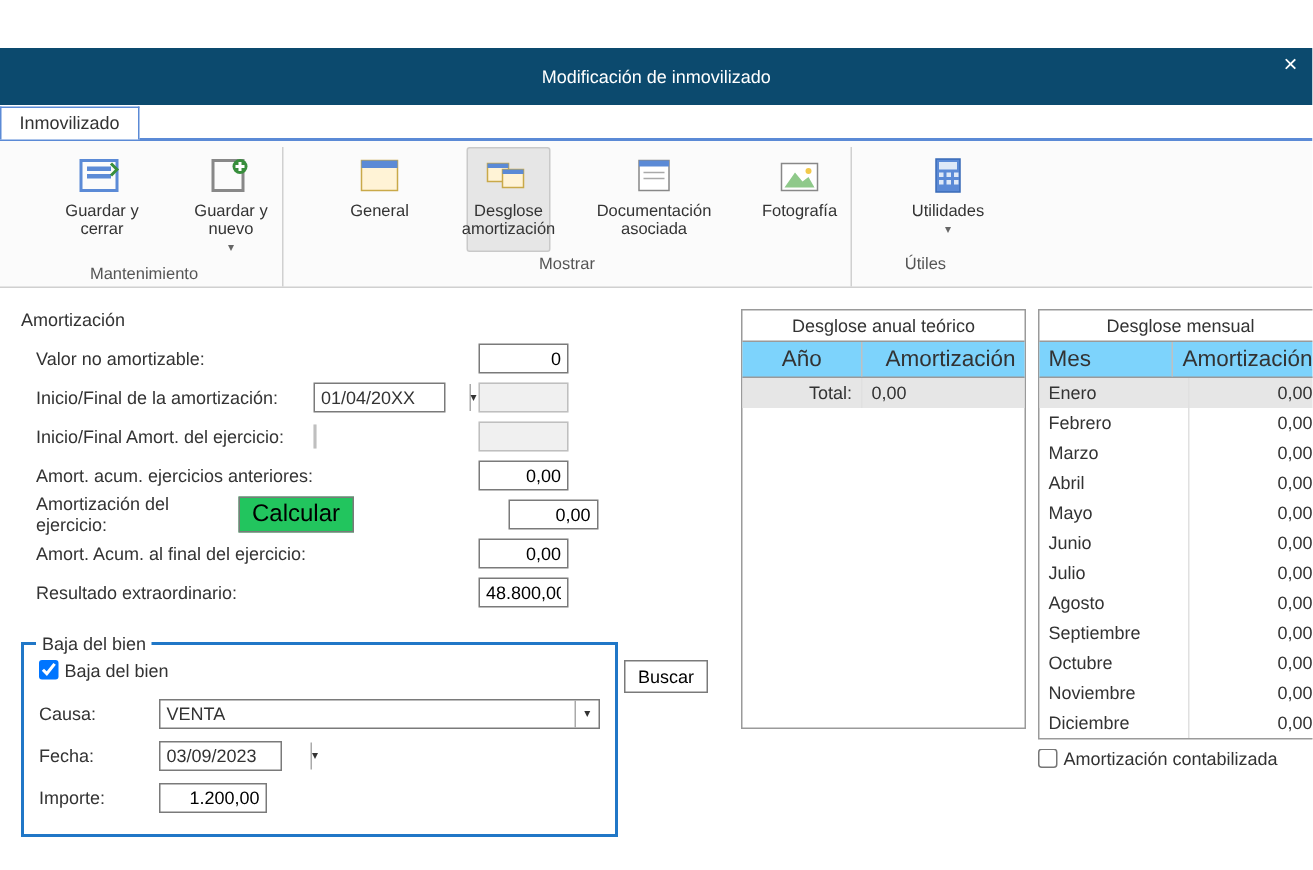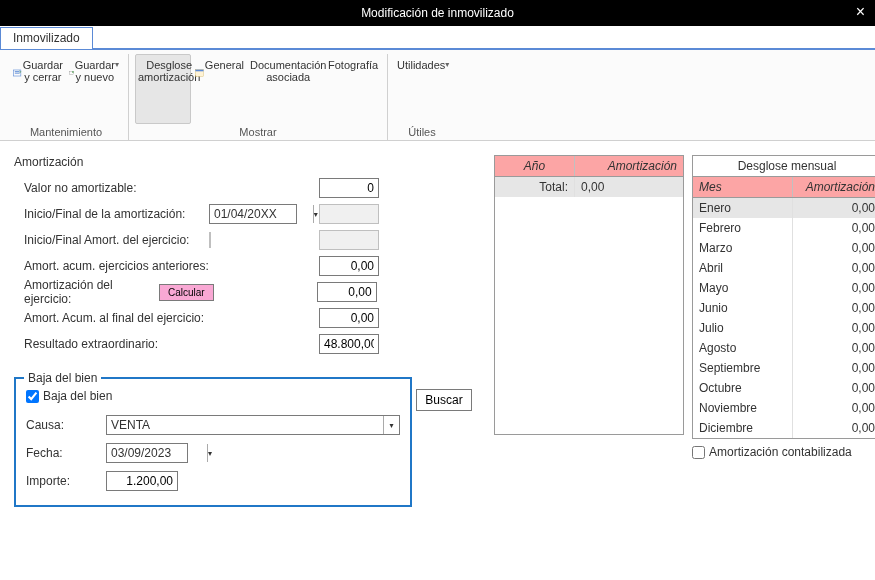"Modificación de inmovilizado" .titlebar { background: #000000 -> #0c4a6e; height: 26px -> 38px; margin-top: none -> 32px }
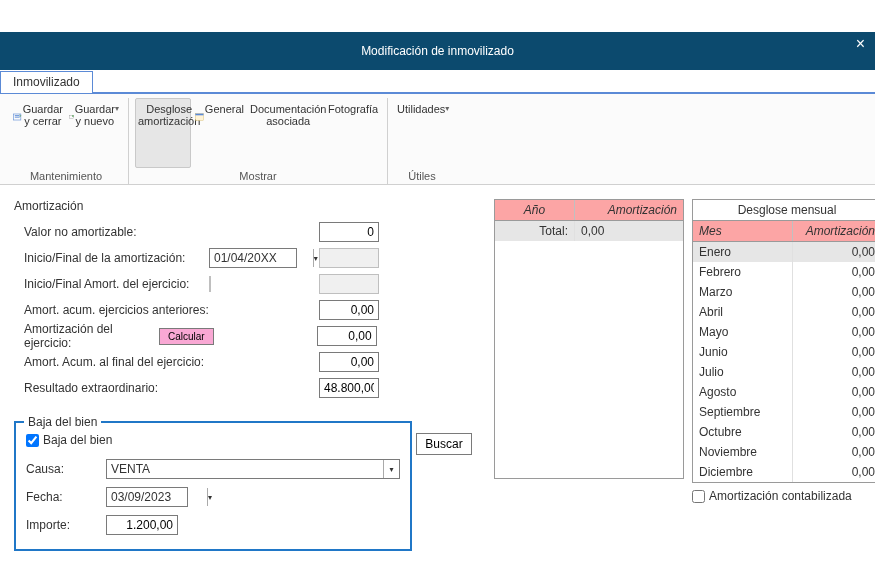"Guardar y cerrar" .ribbon-btn { align-items: flex-start -> center; flex-direction: row -> column; margin-left: none -> 30px }
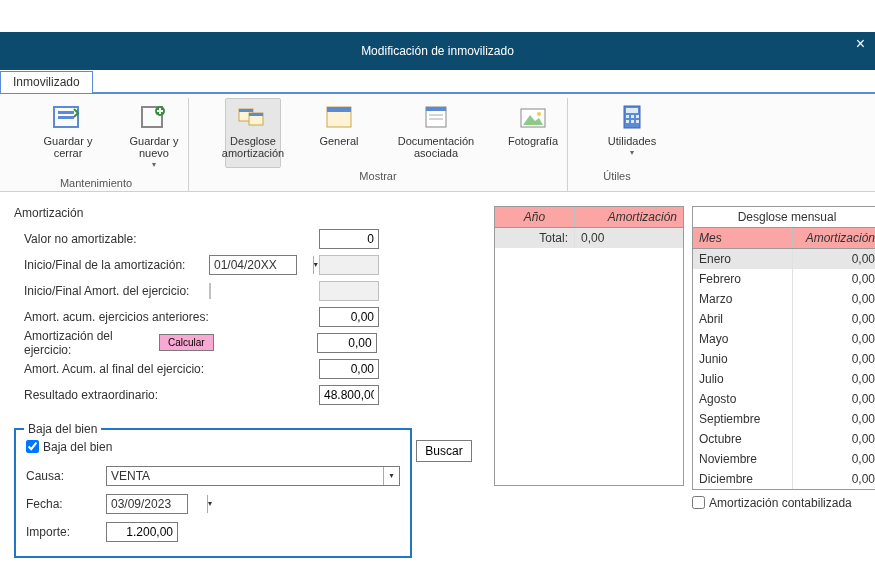"Desglose amortización" div.ribbon-btn { order: before "General" -> after "General" }
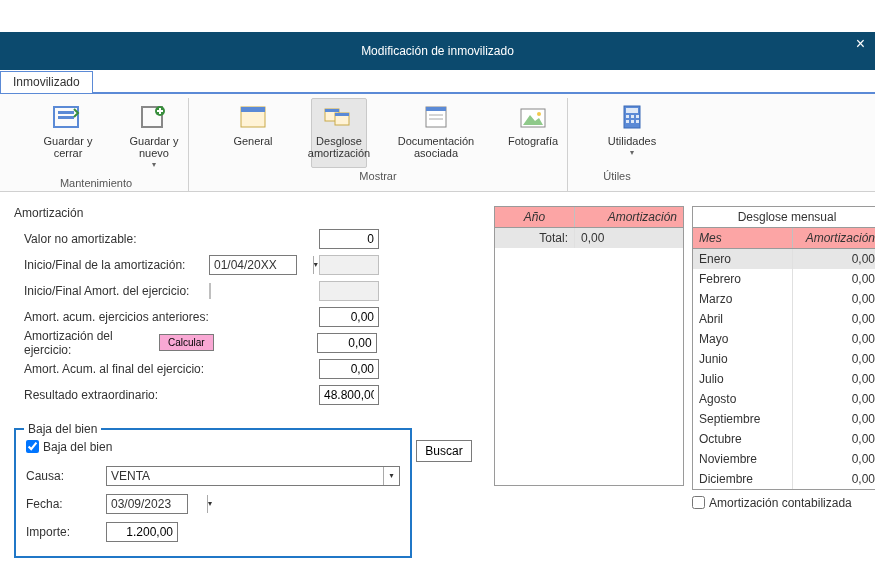"Desglose anual teórico" div.grid-title { html: none -> <div>Desglose anual teórico</div> }
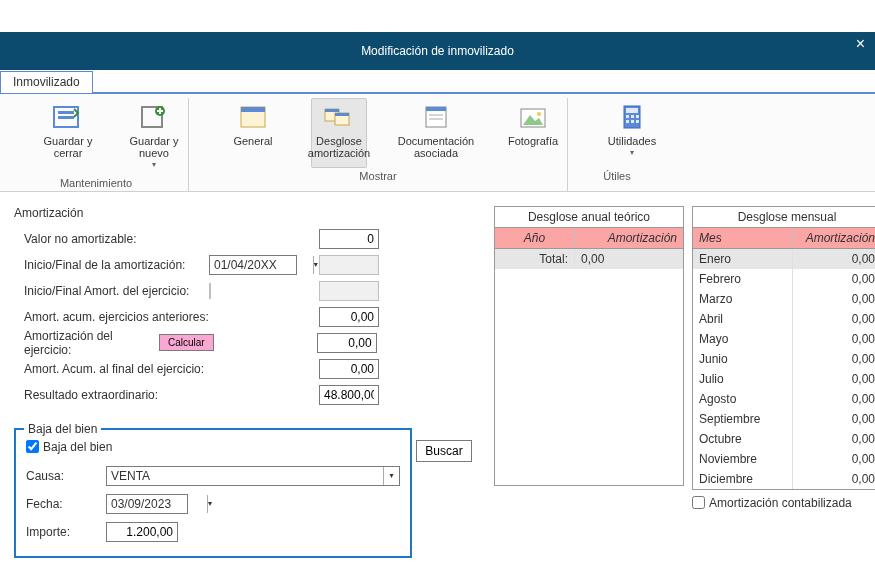"Año" .grid-head { background: #fca5a5 -> #7dd3fc; font-size: 12px -> 15px; font-style: italic -> none }
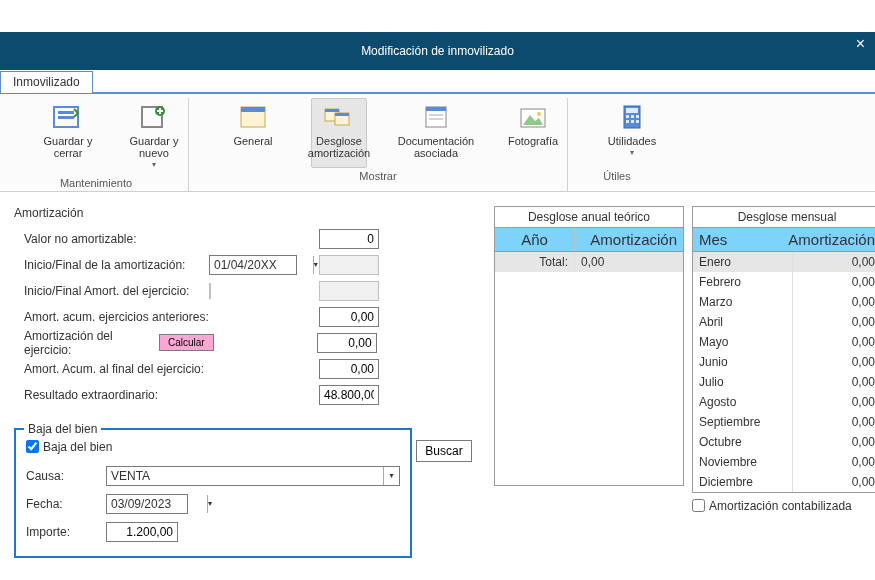"Calcular" .calc-btn { background: #f9a8d4 -> #22c55e; font-size: 10px -> 16px }
